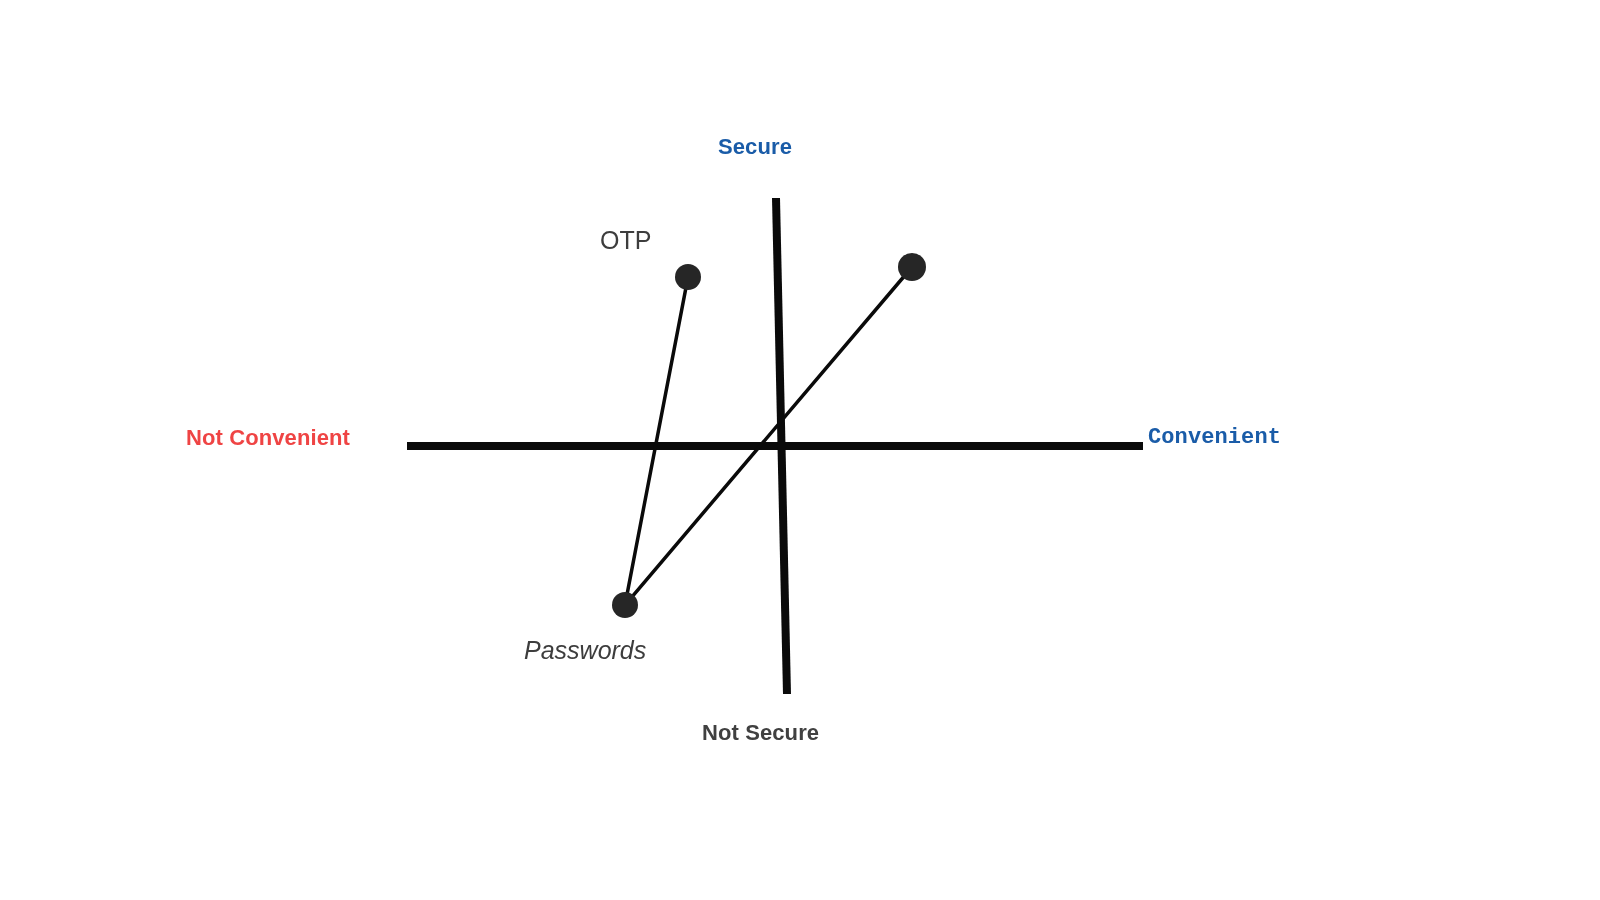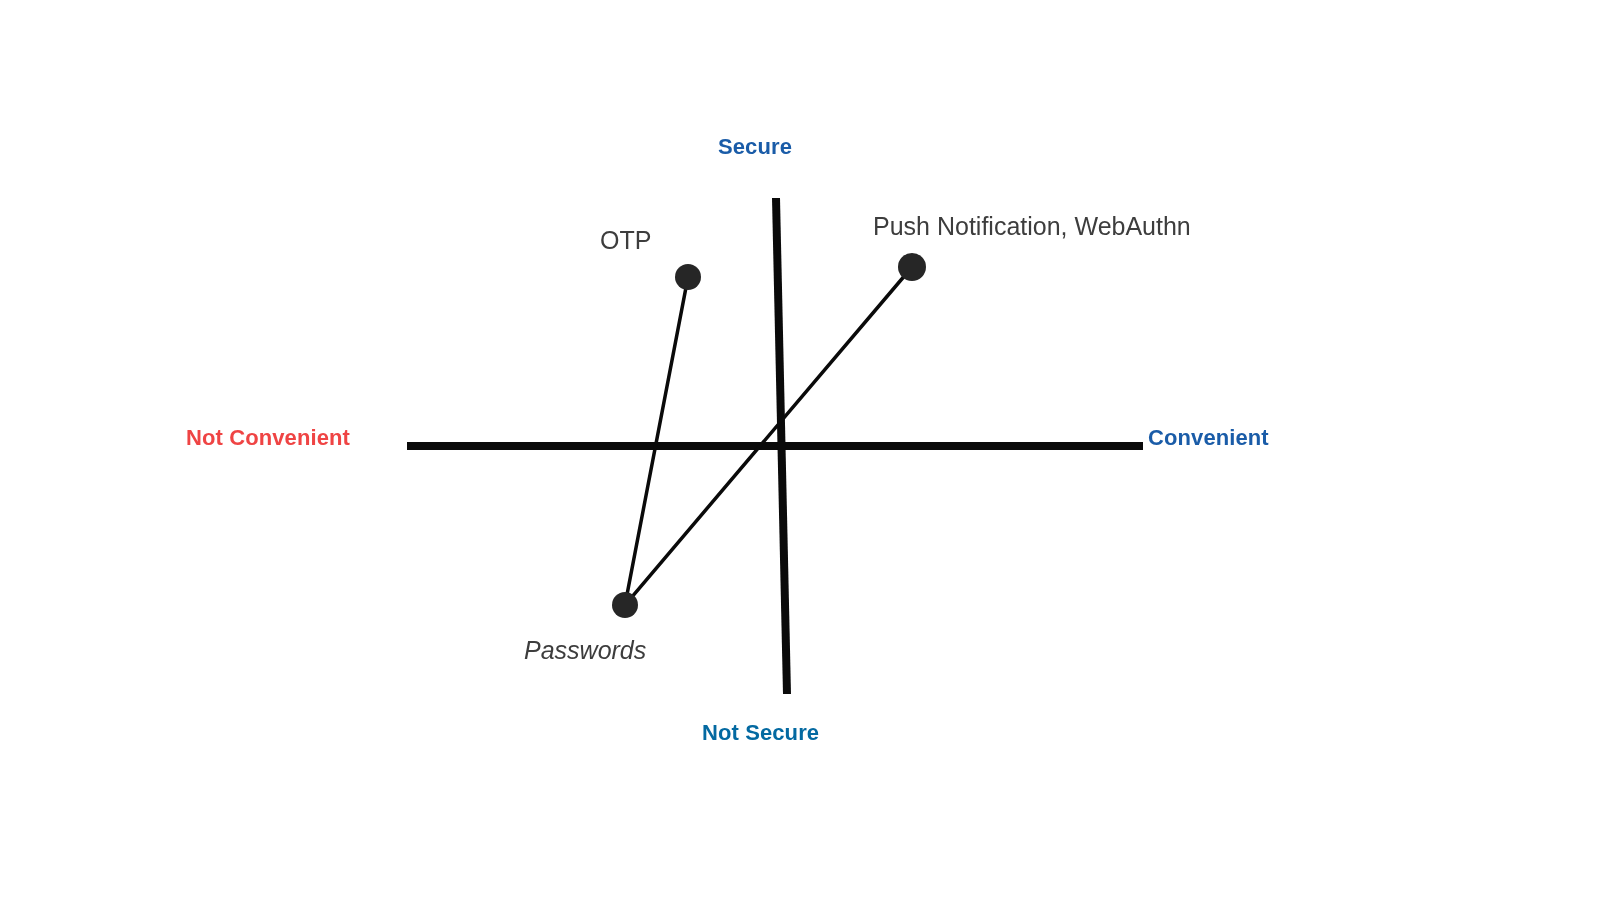"Push Notification, WebAuthn" div.point-label { html: <div>Push Notification, WebAuthn</div> -> none }
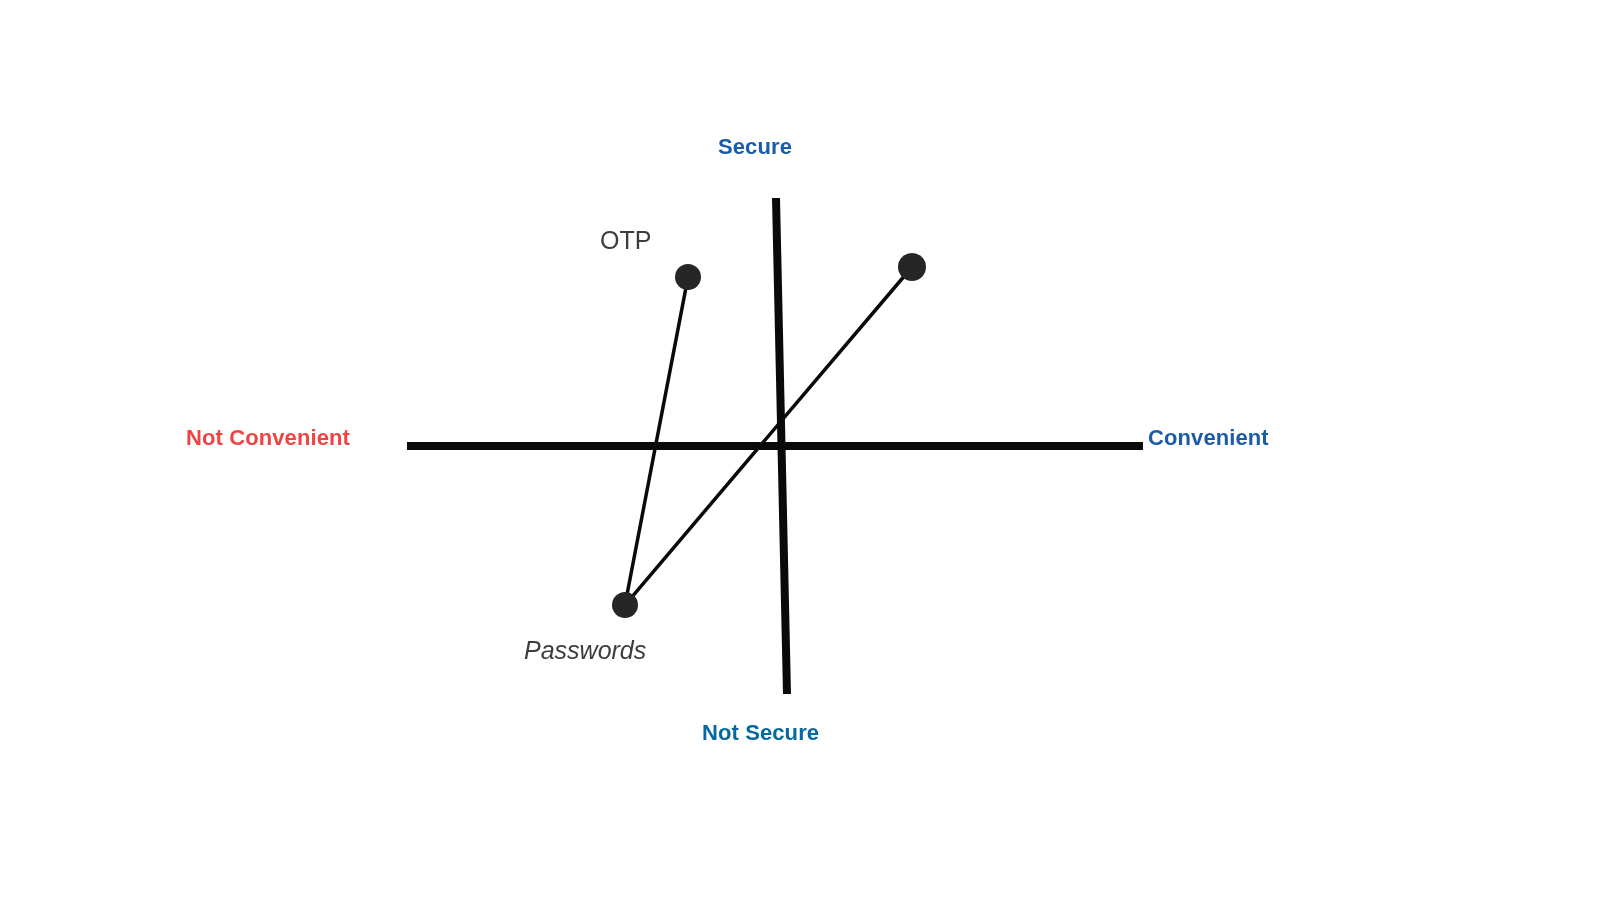"Convenient" div.axis-label { font-family: none -> Liberation Mono, monospace }
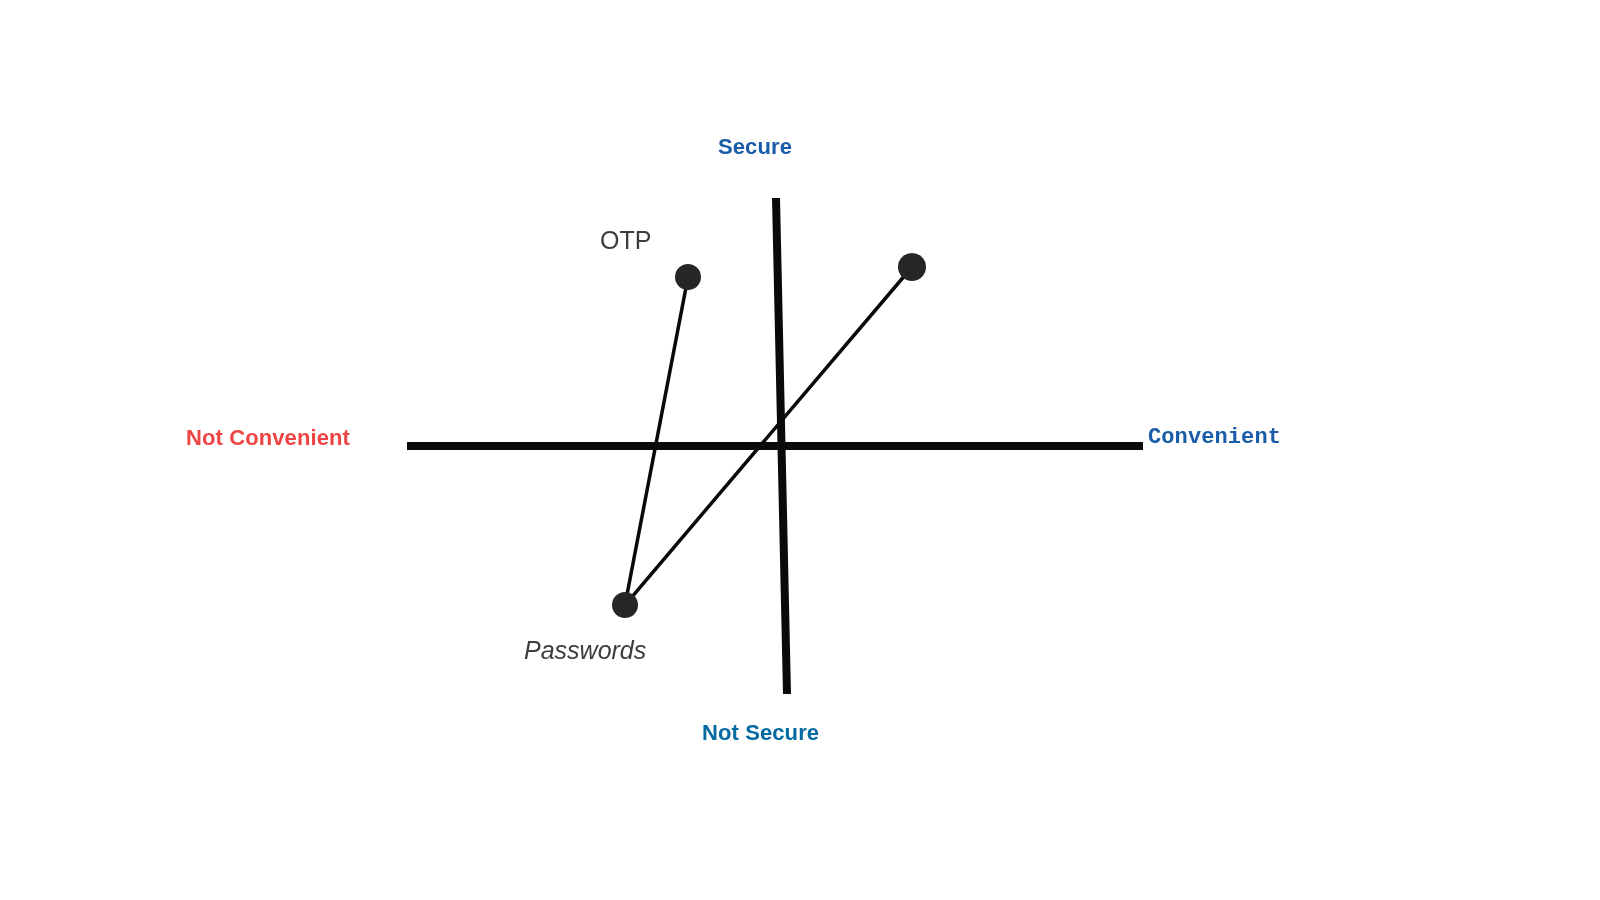"Not Secure" div.axis-label { color: #0369a1 -> #404040 }
